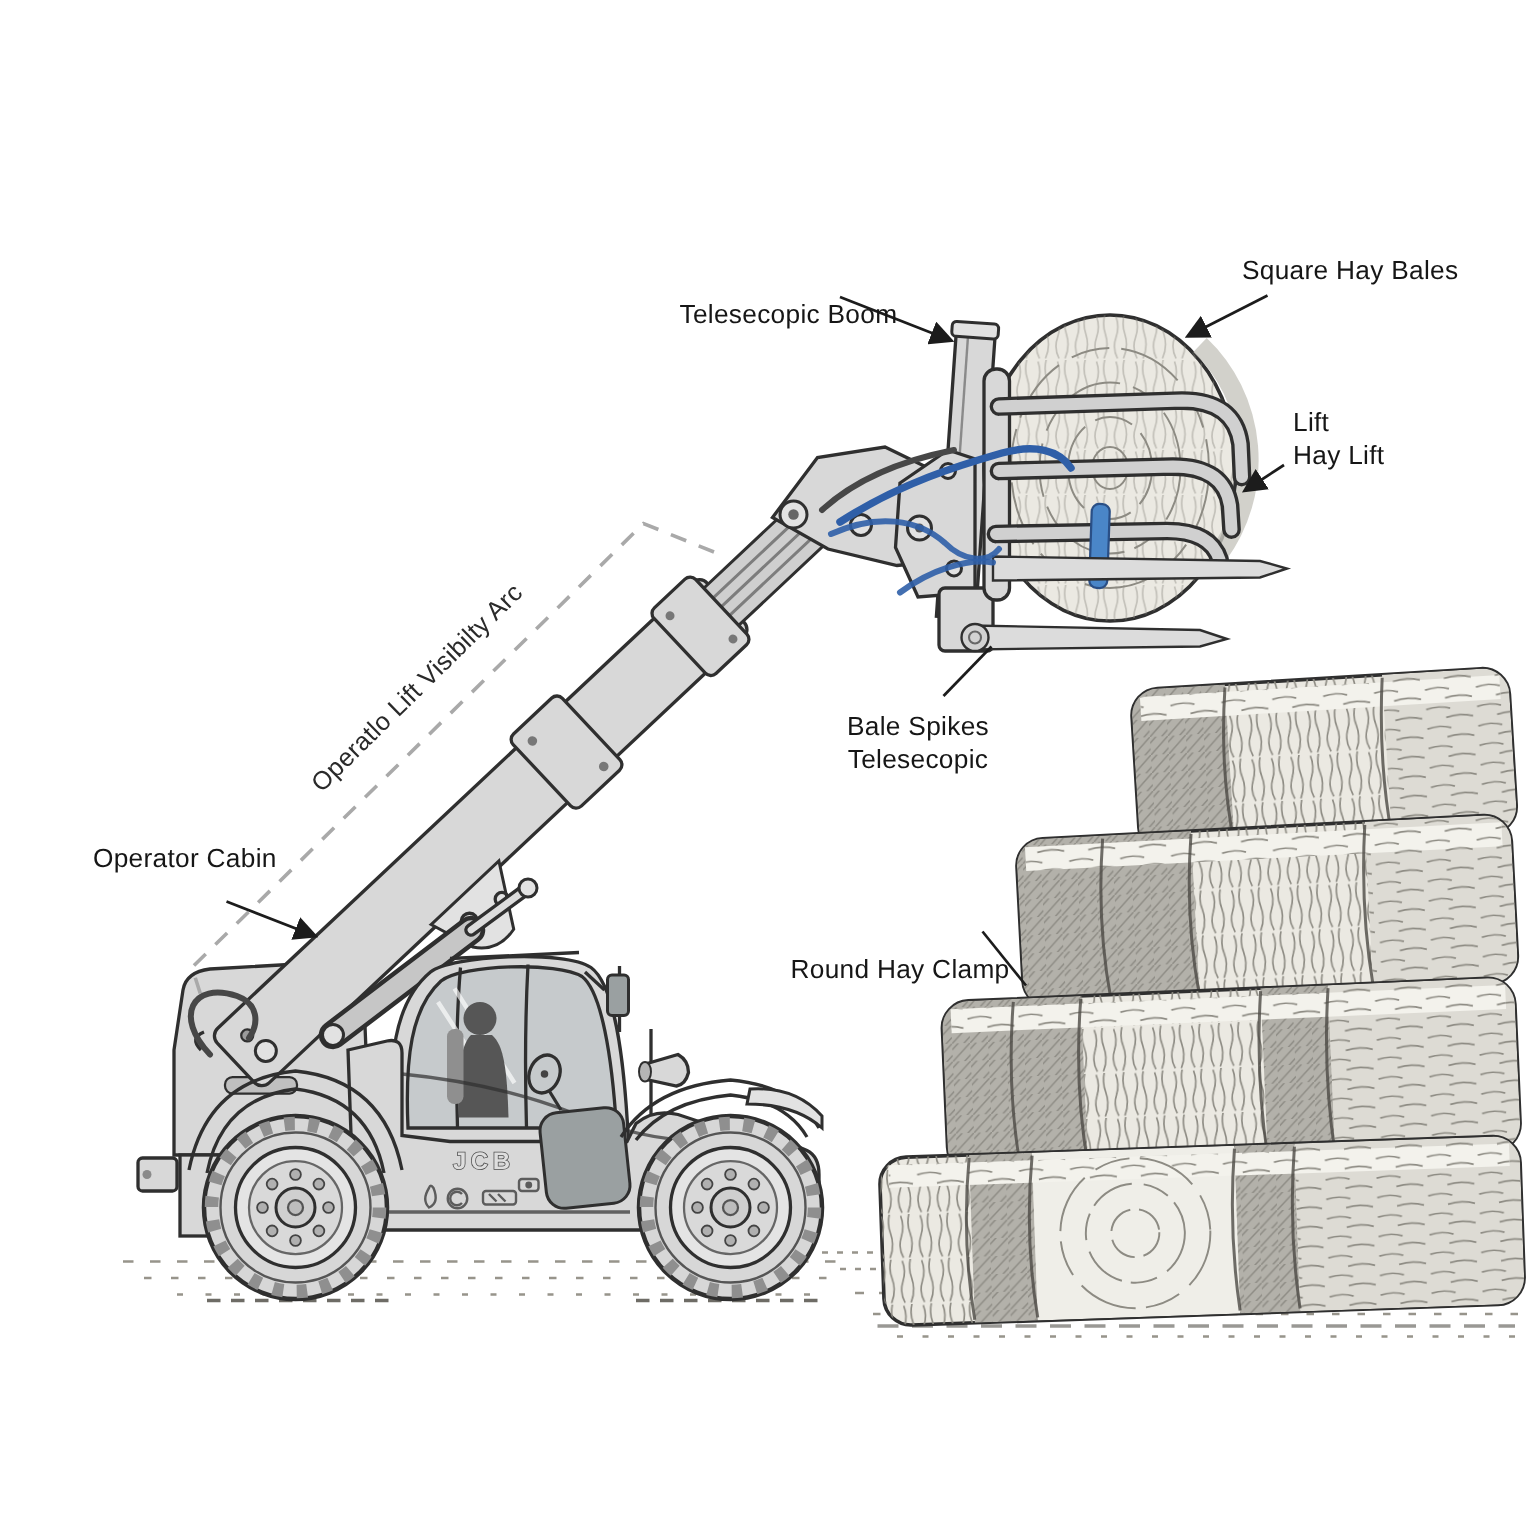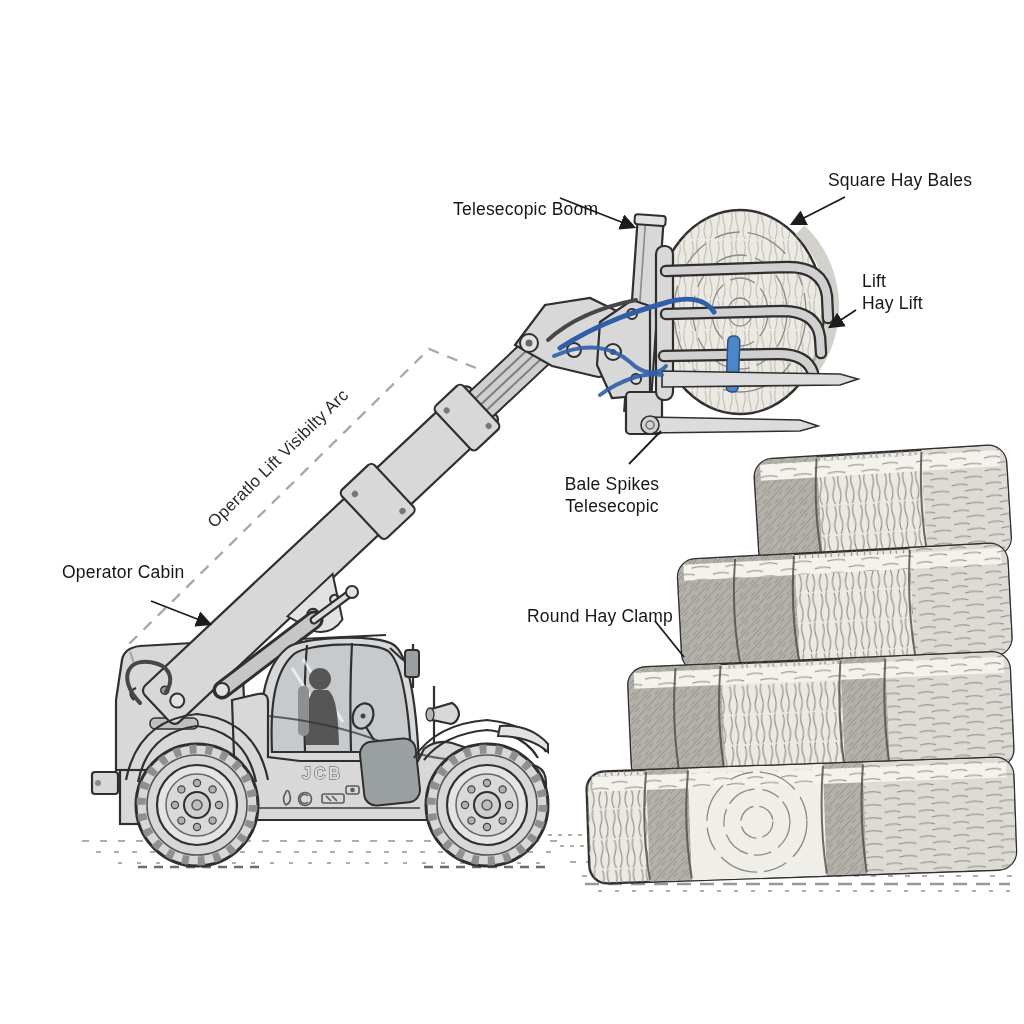"Round Hay Clamp" div.label { top: 606px -> 636px }
